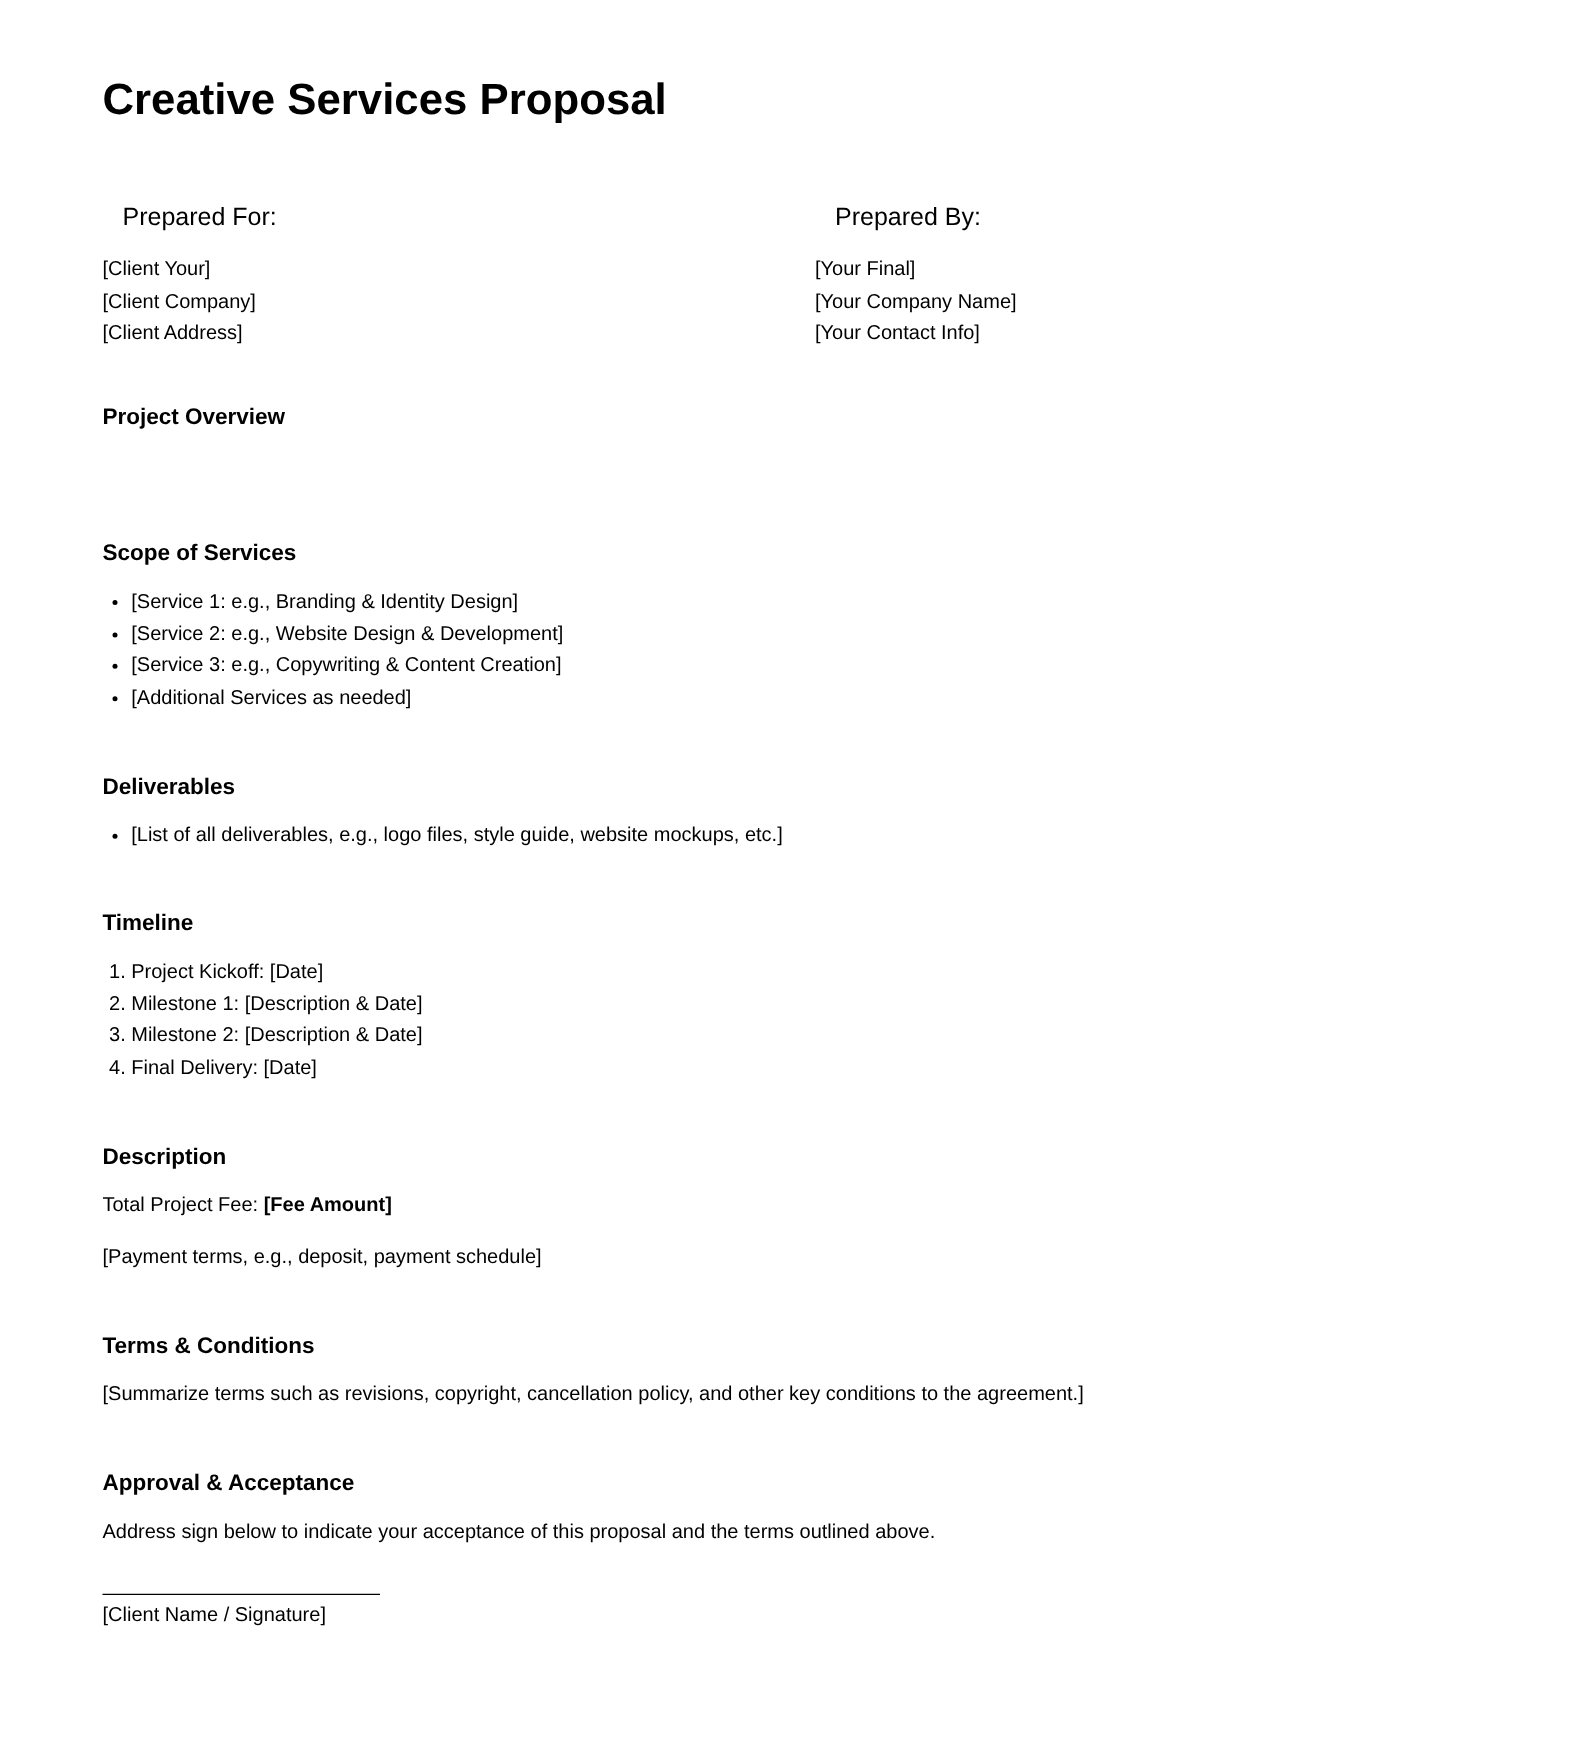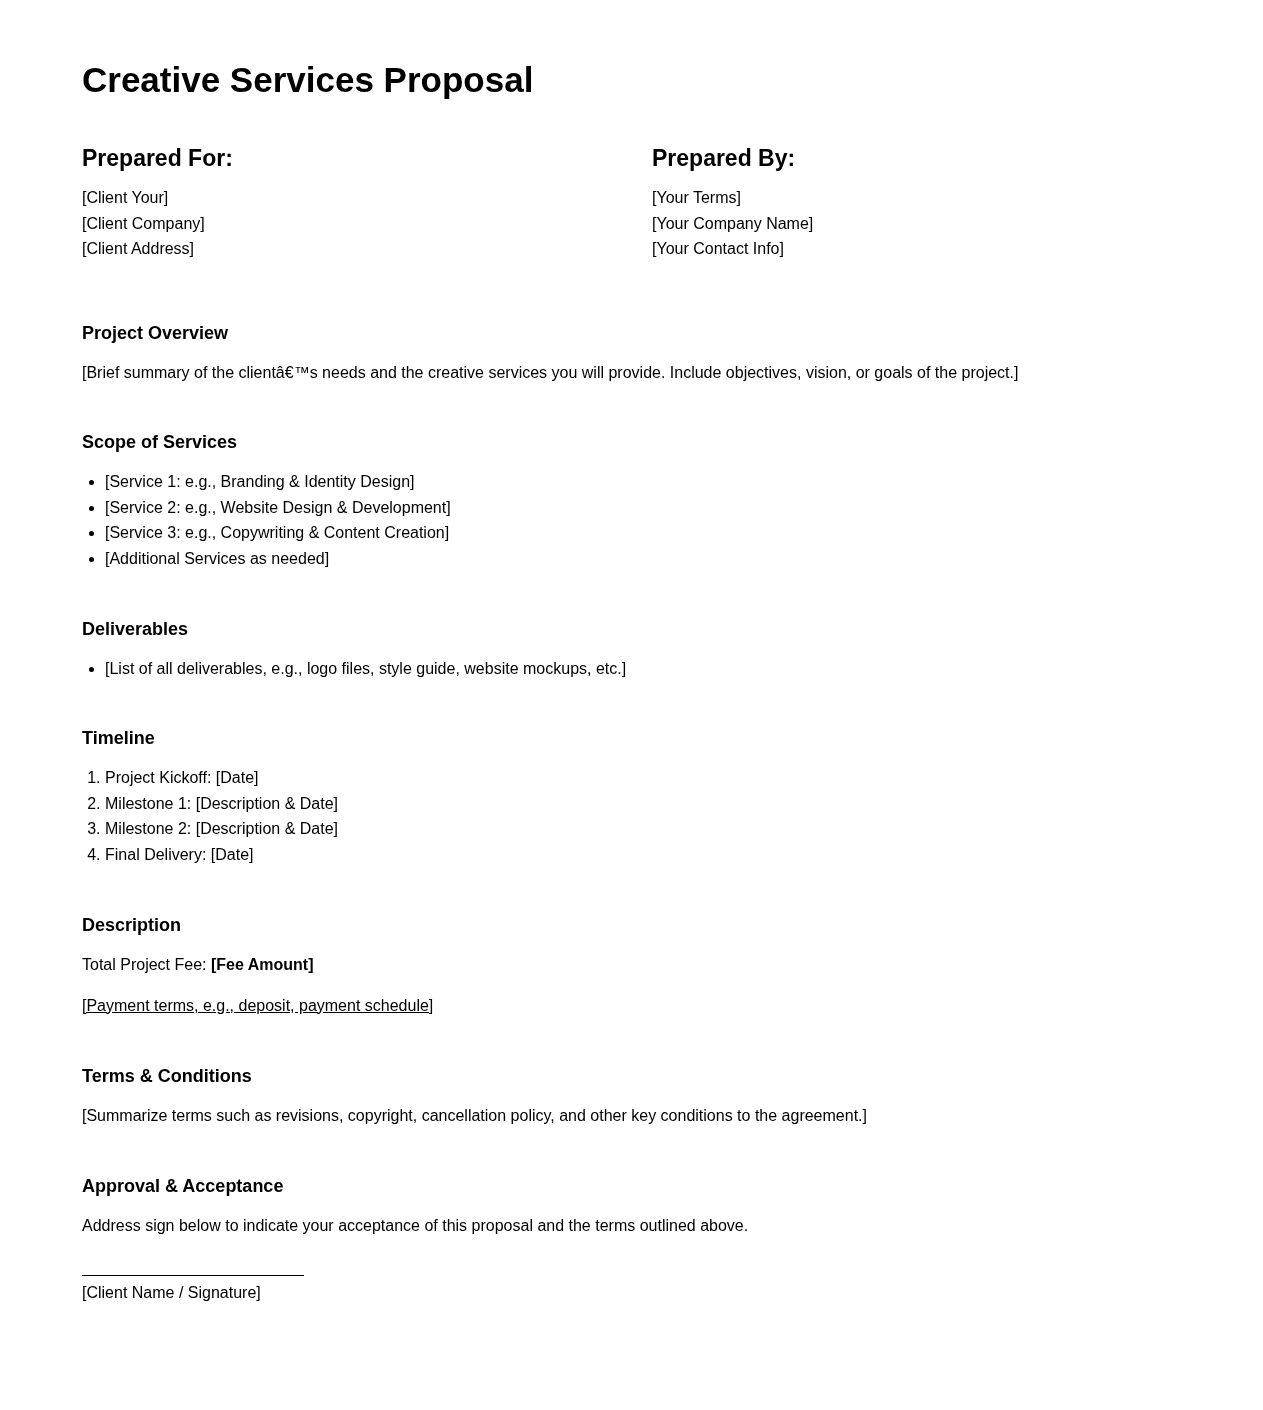"Prepared For:" .party h3 { font-size: 23px -> 20px; font-weight: bold -> normal; margin: 0 -> 16px }
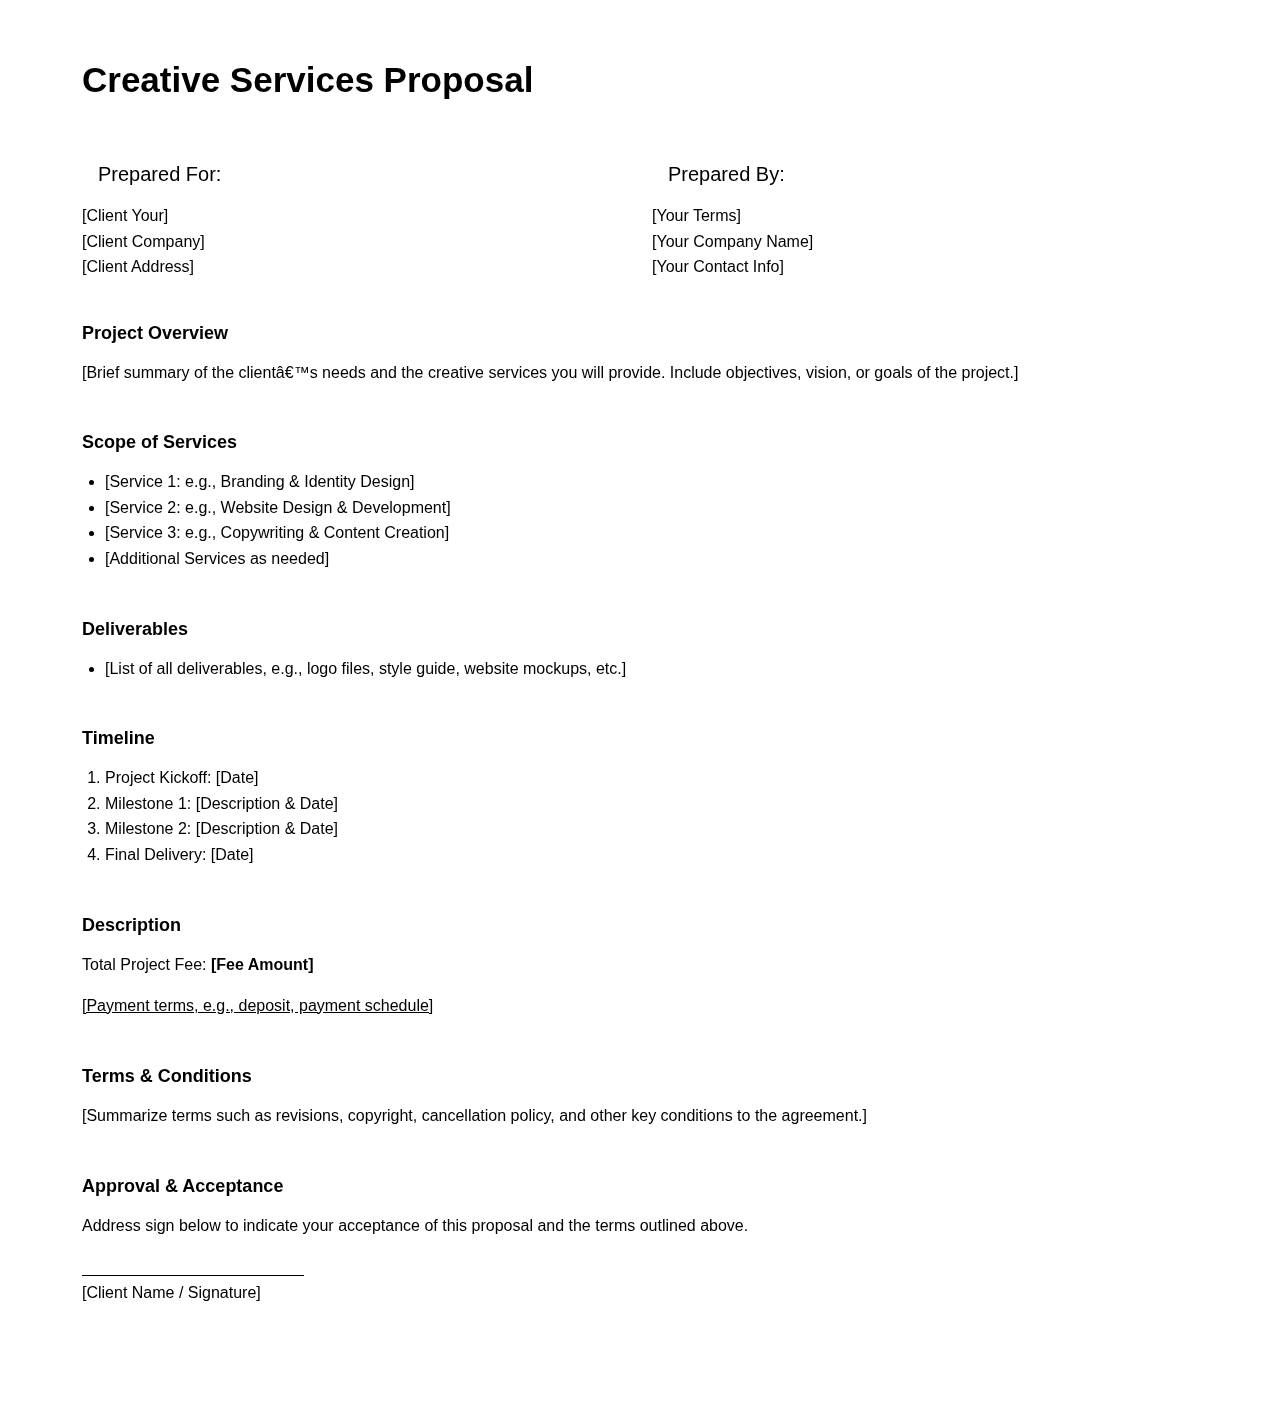"[Your Terms]" div.line { text: Terms -> Final }
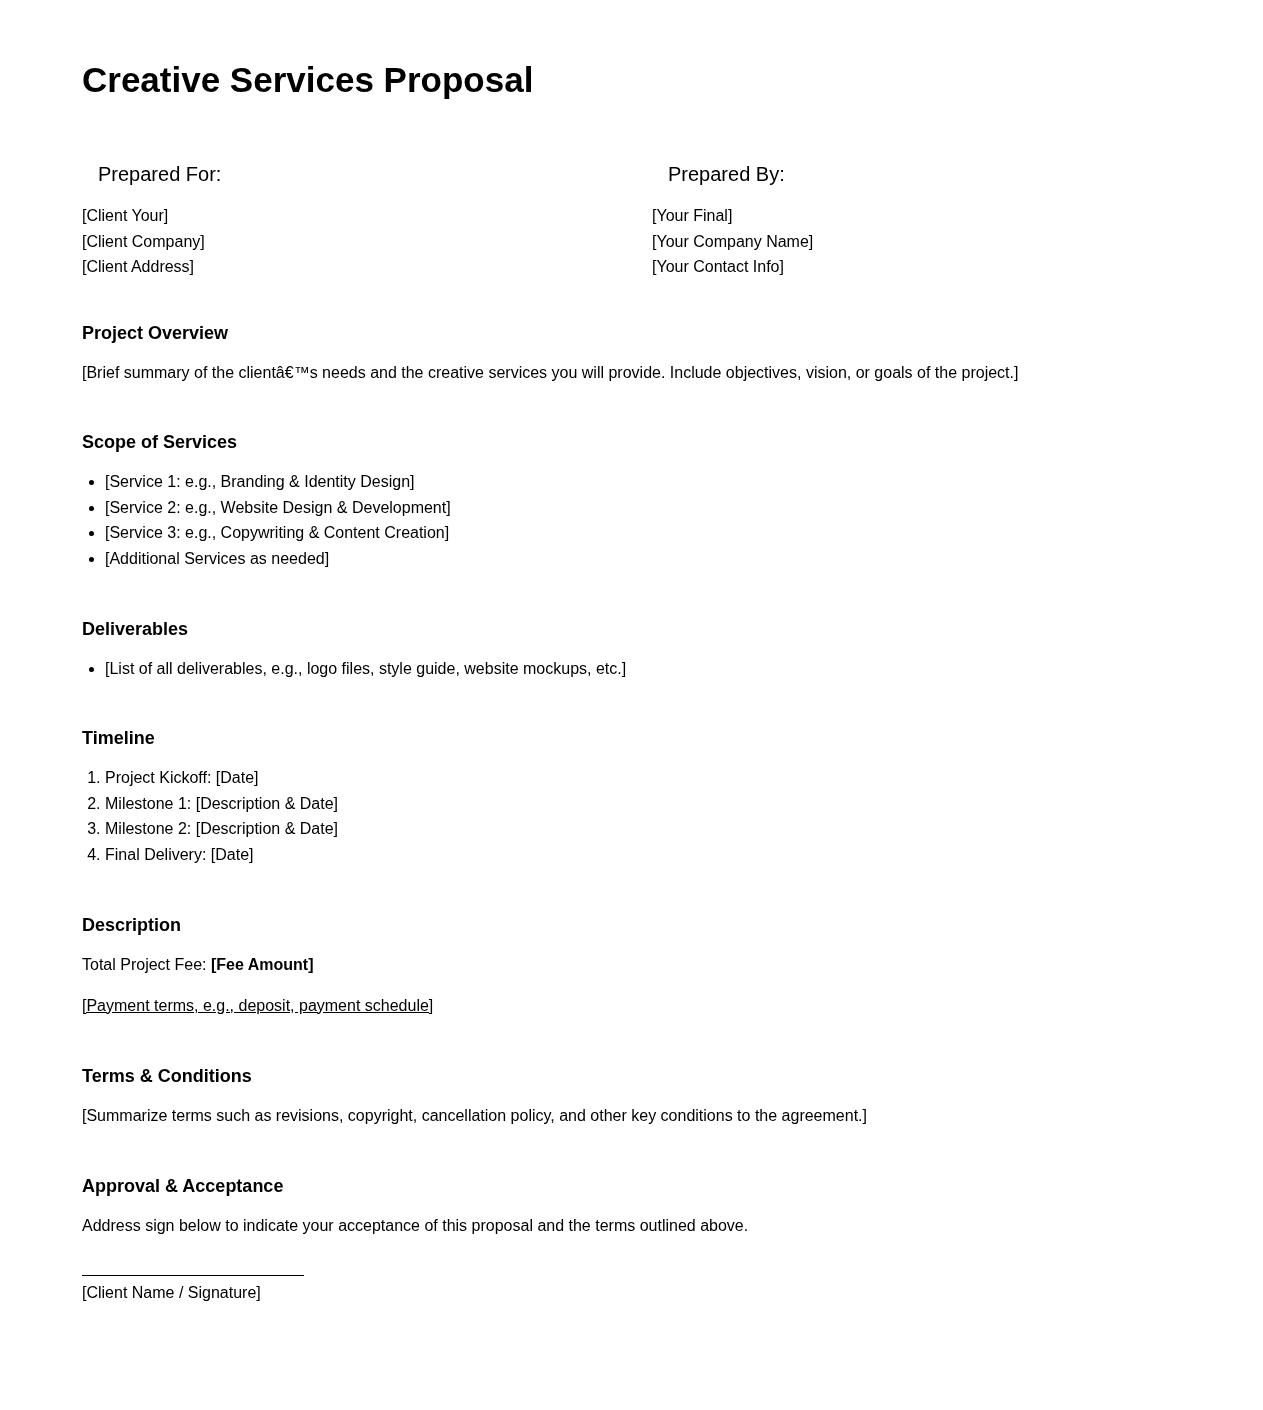"[Brief summary of the clientâ€™s" p.body-first { html: <p>[Brief summary of the clientâ€™s needs and the creative services you will provide. Include objectives, vision, or goals of the project.]</p> -> none }
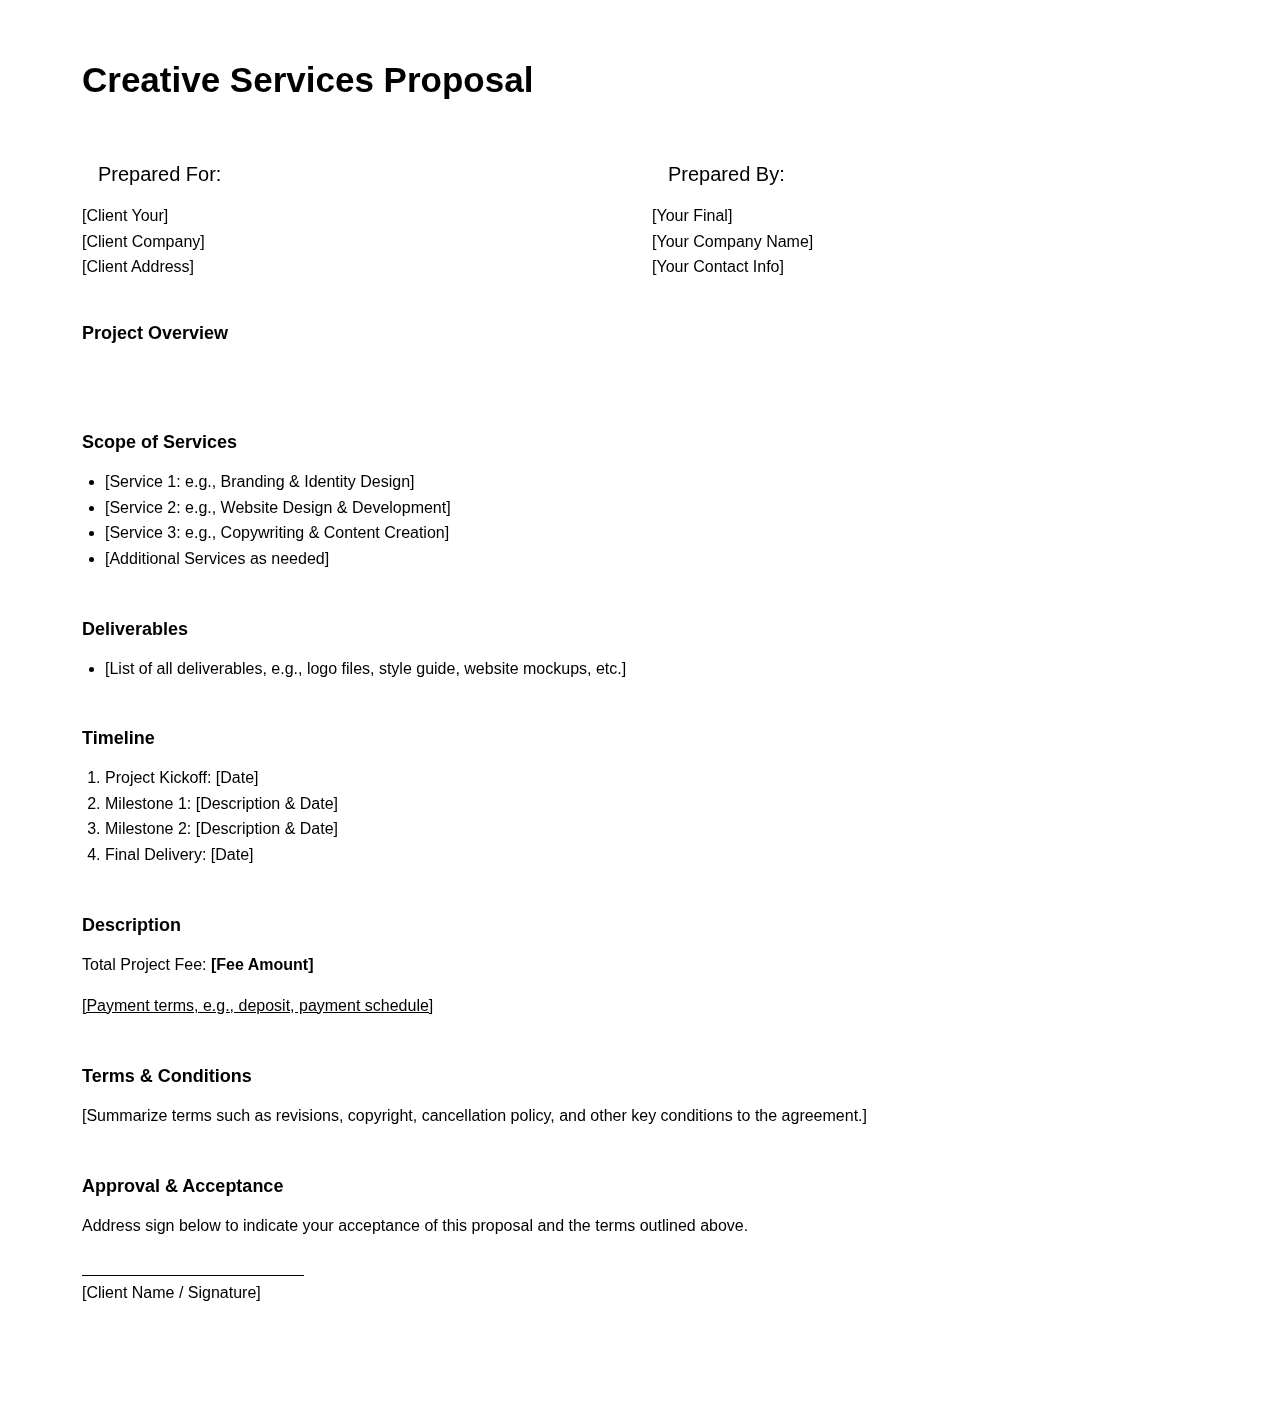"[Payment terms, e.g., deposit, payment" .section .body-next { text-decoration: underline -> none }
